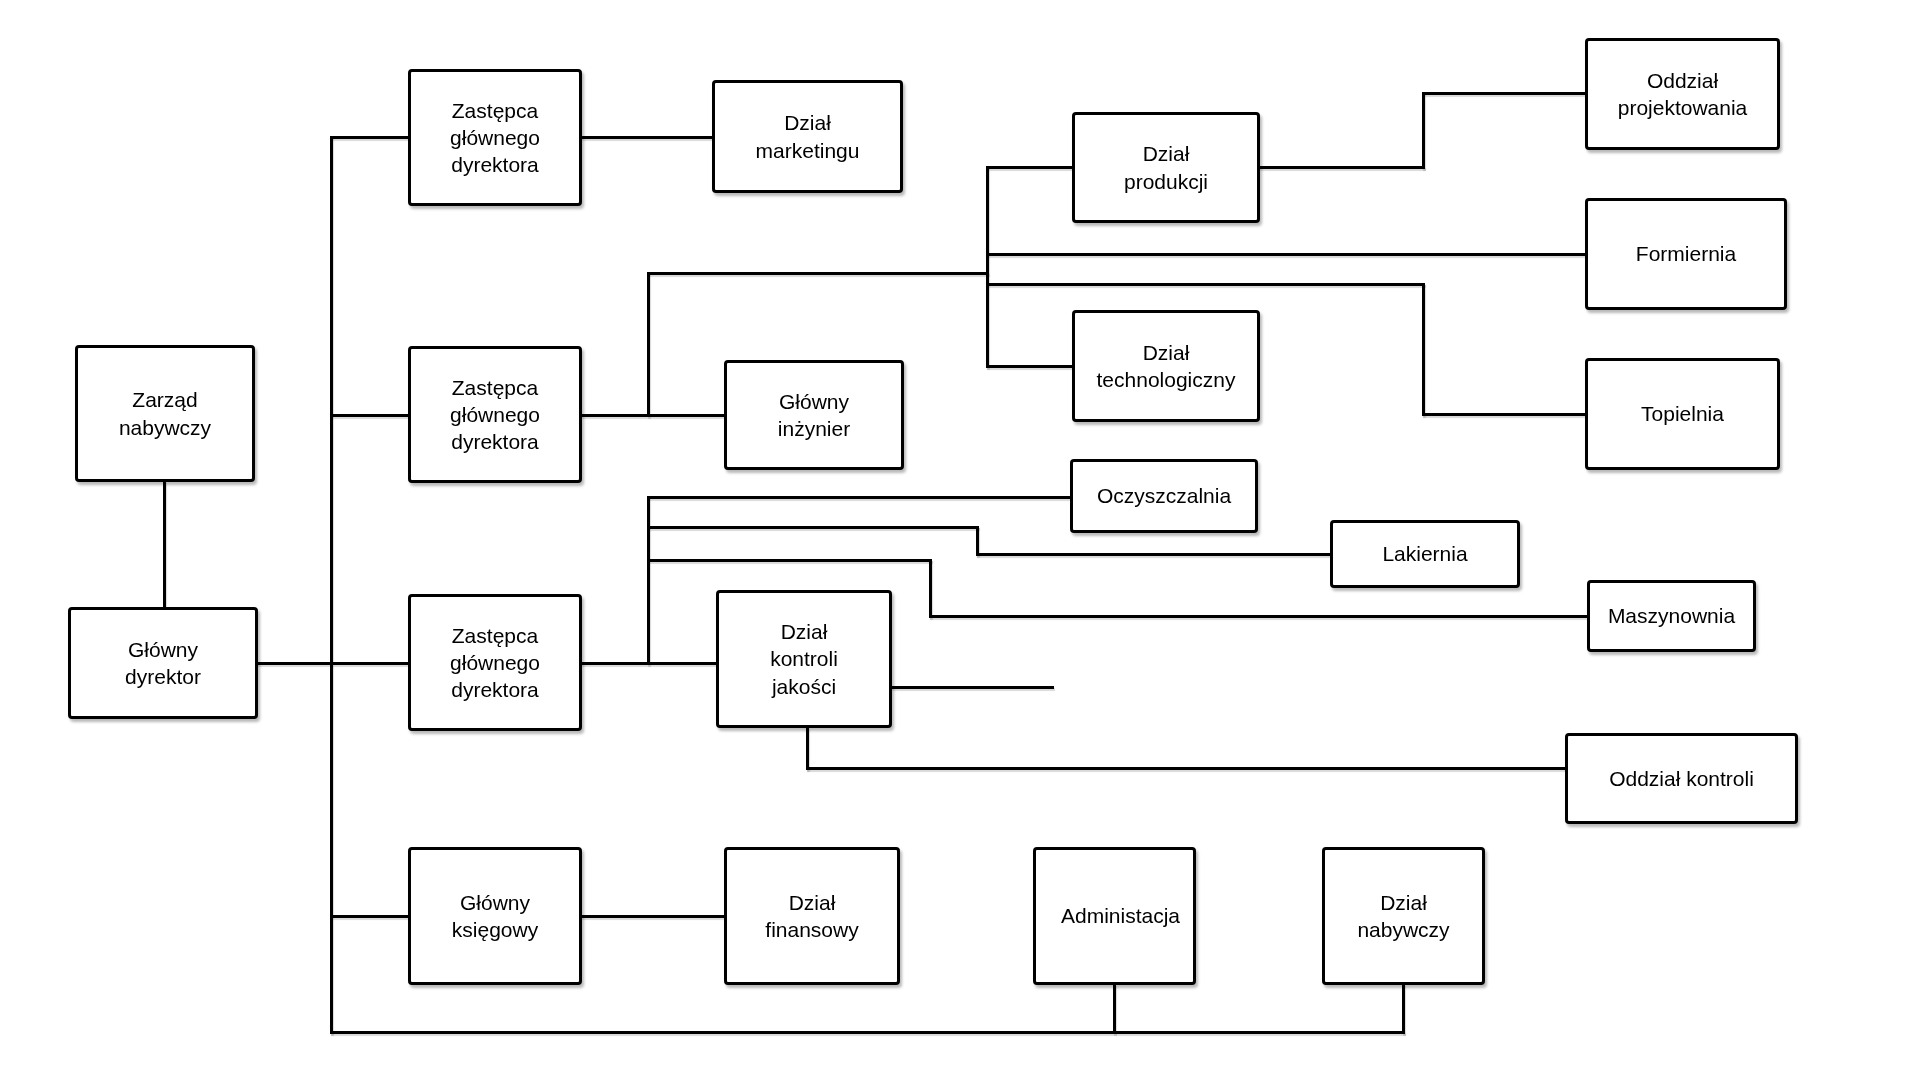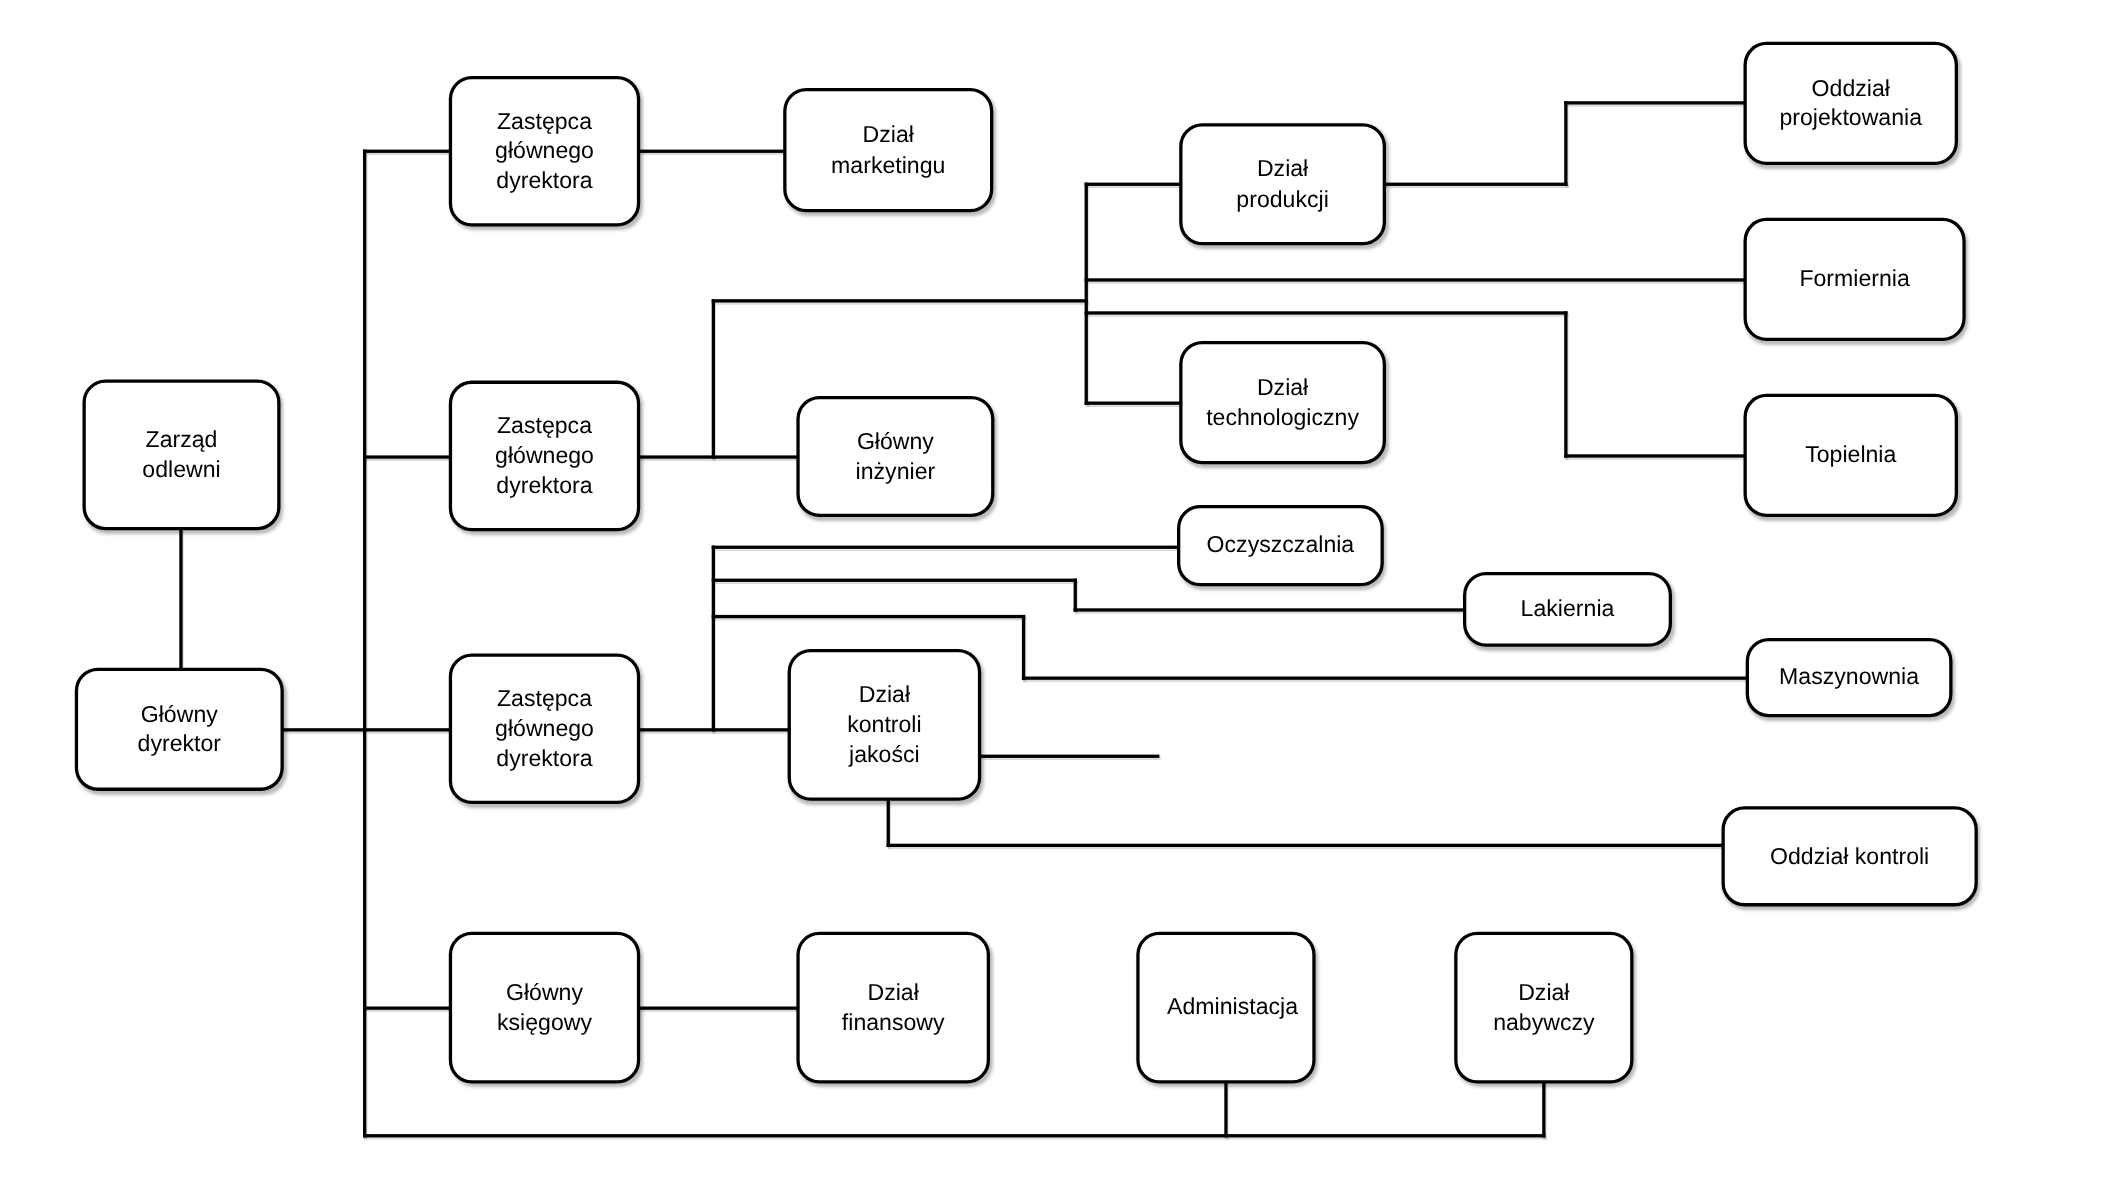"Oddział" .node { border-radius: 21px -> 4px }
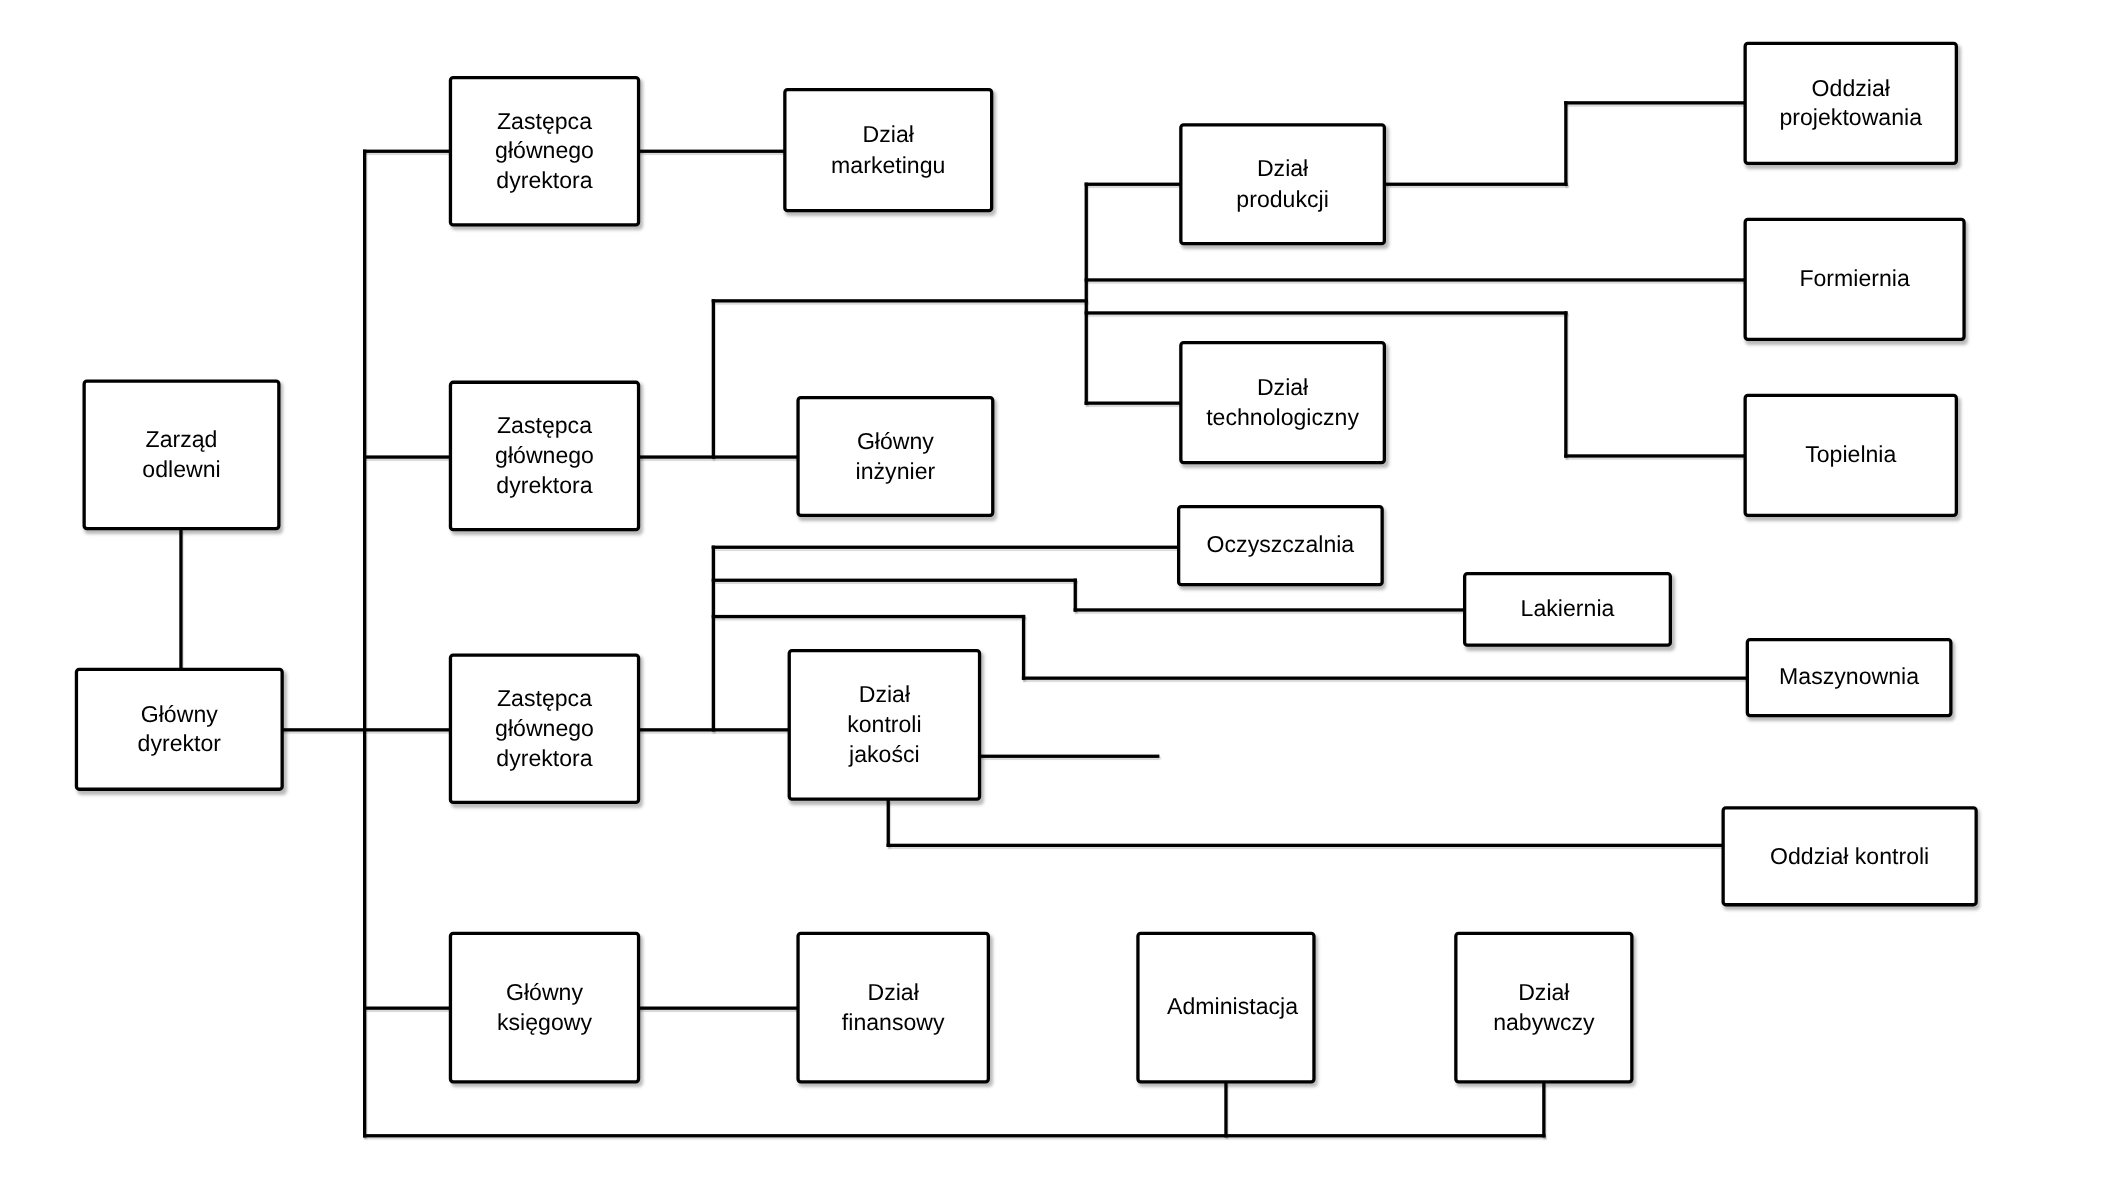"Zarząd" div.node { text: odlewni -> nabywczy }
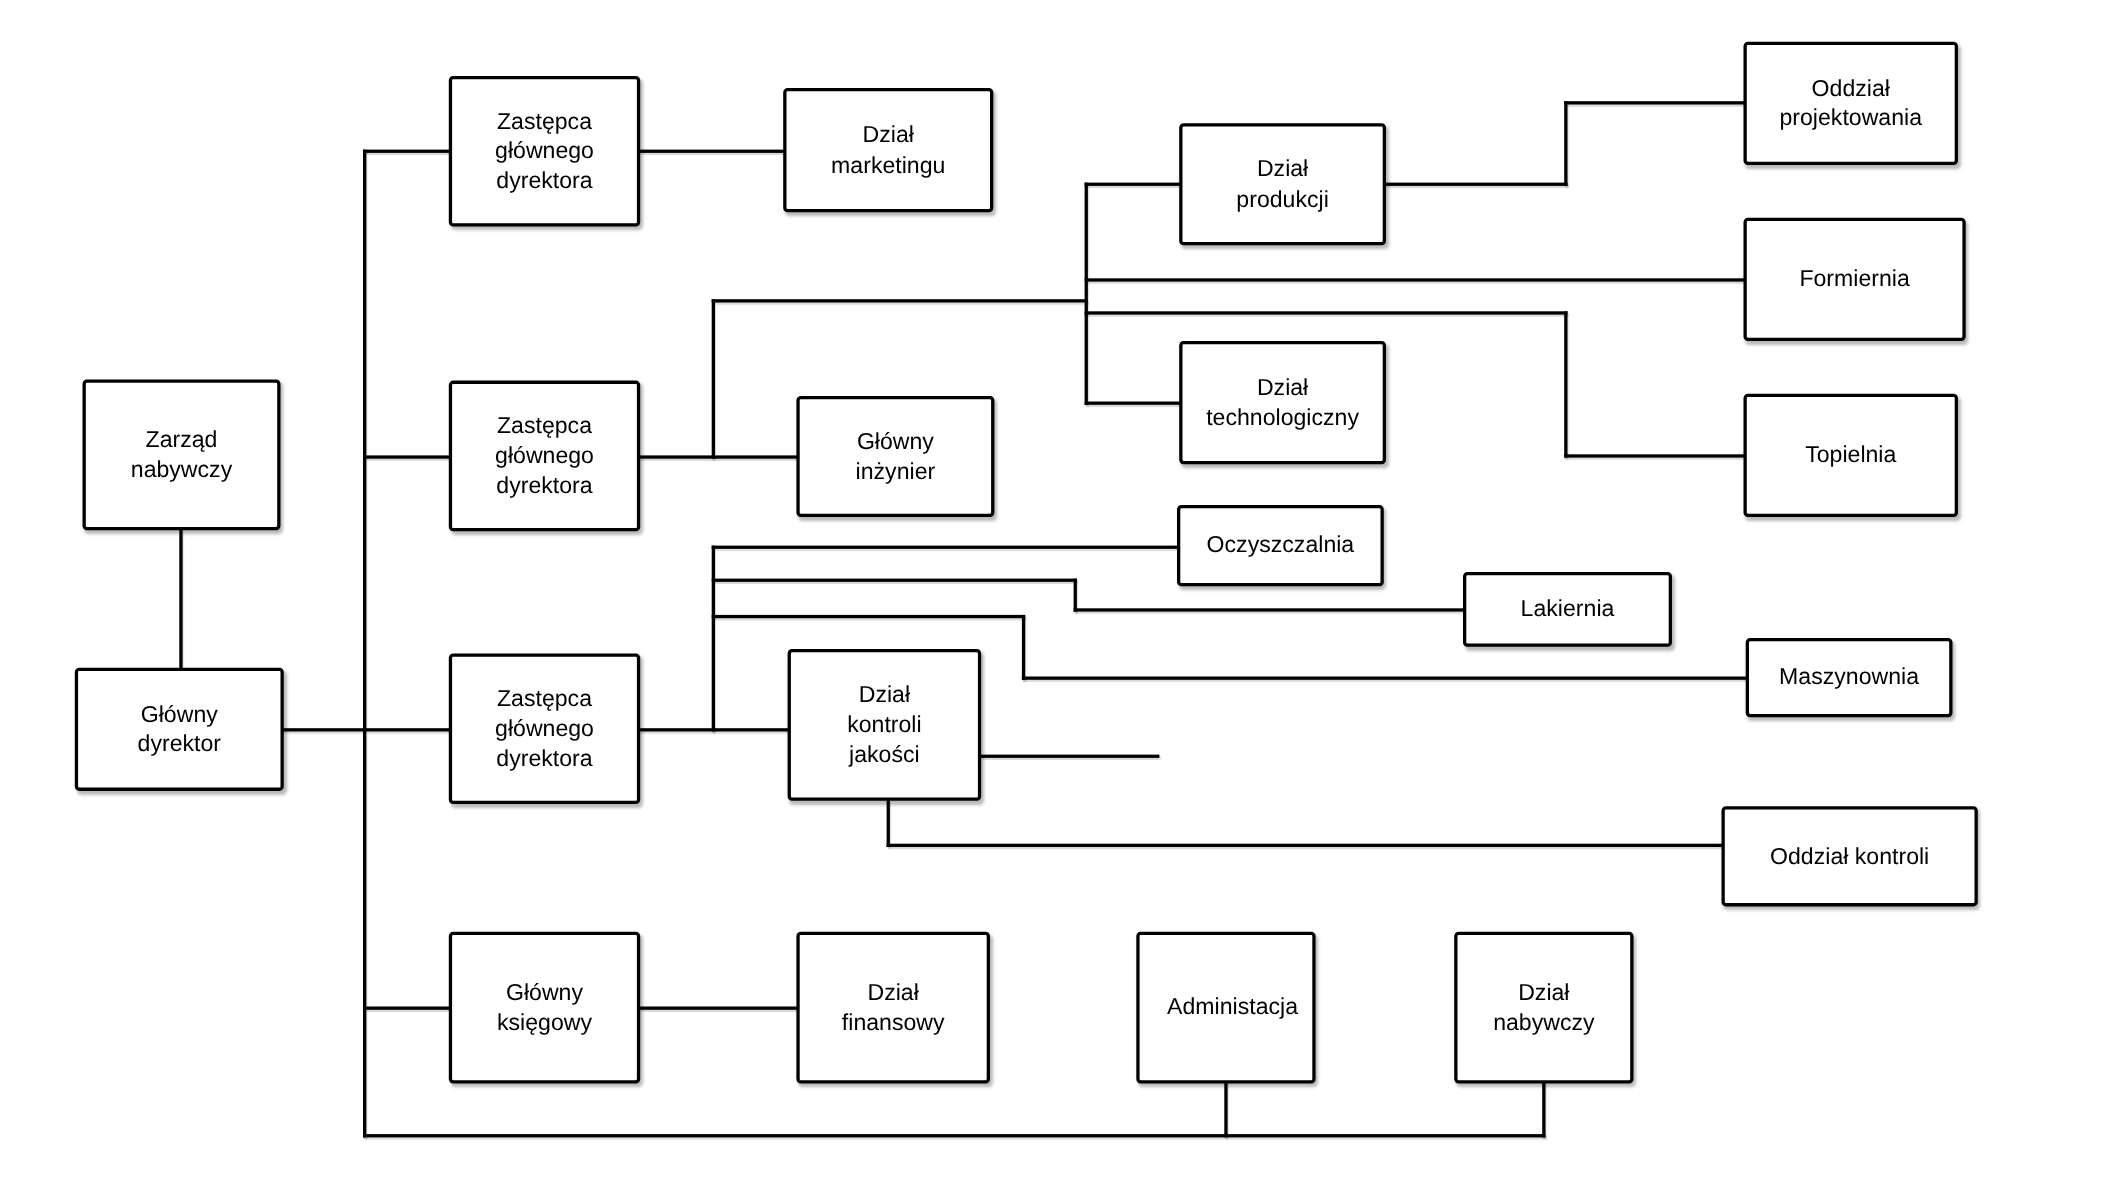"Maszynownia" div.node { width: 188px -> 169px }
